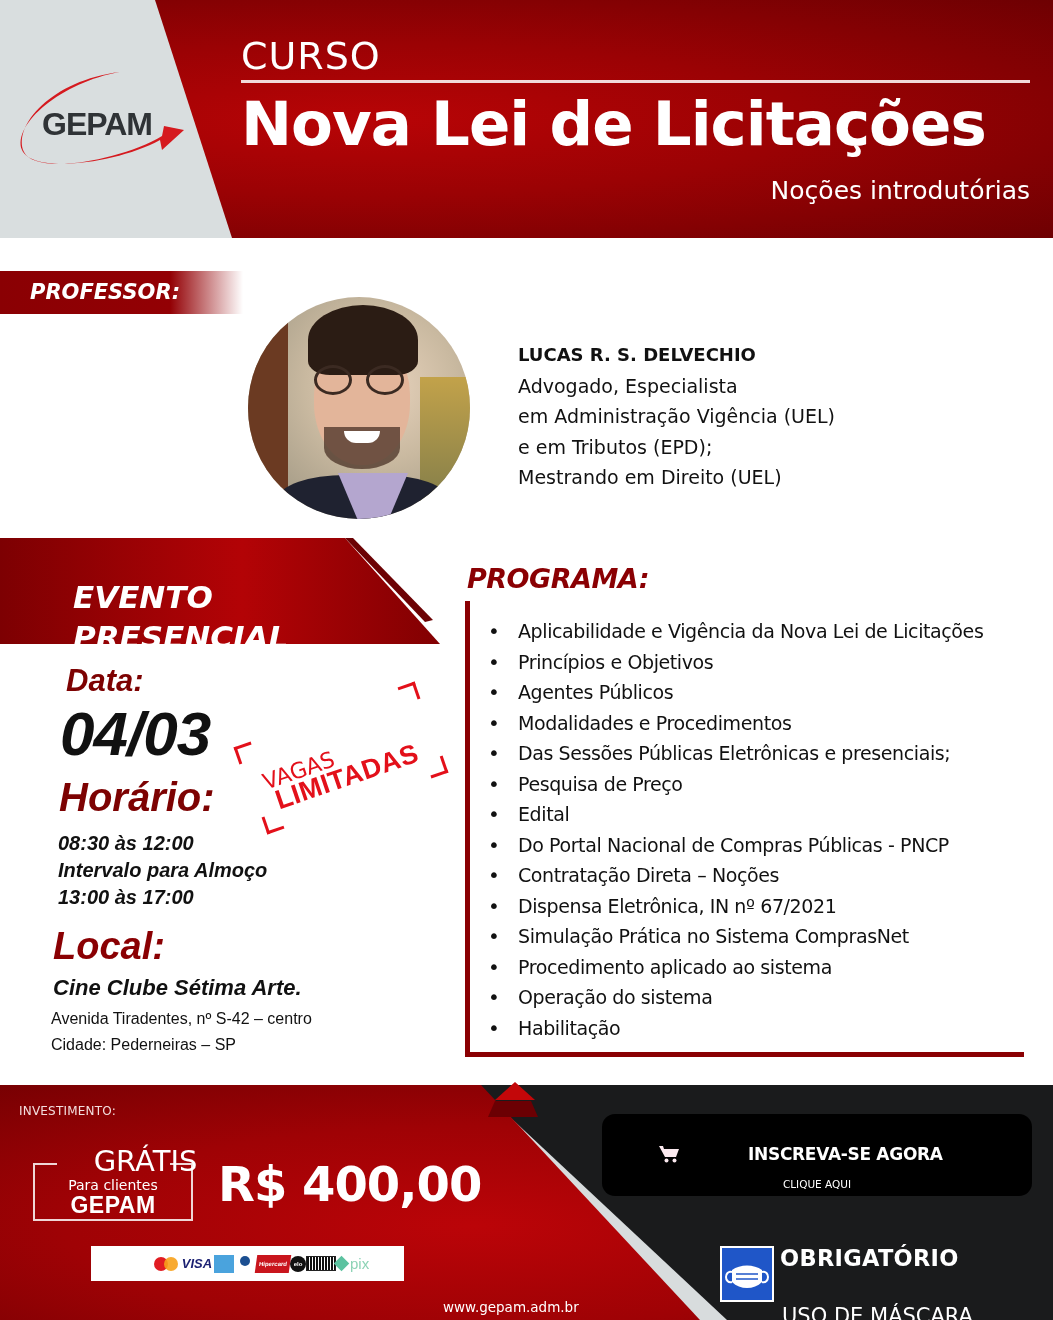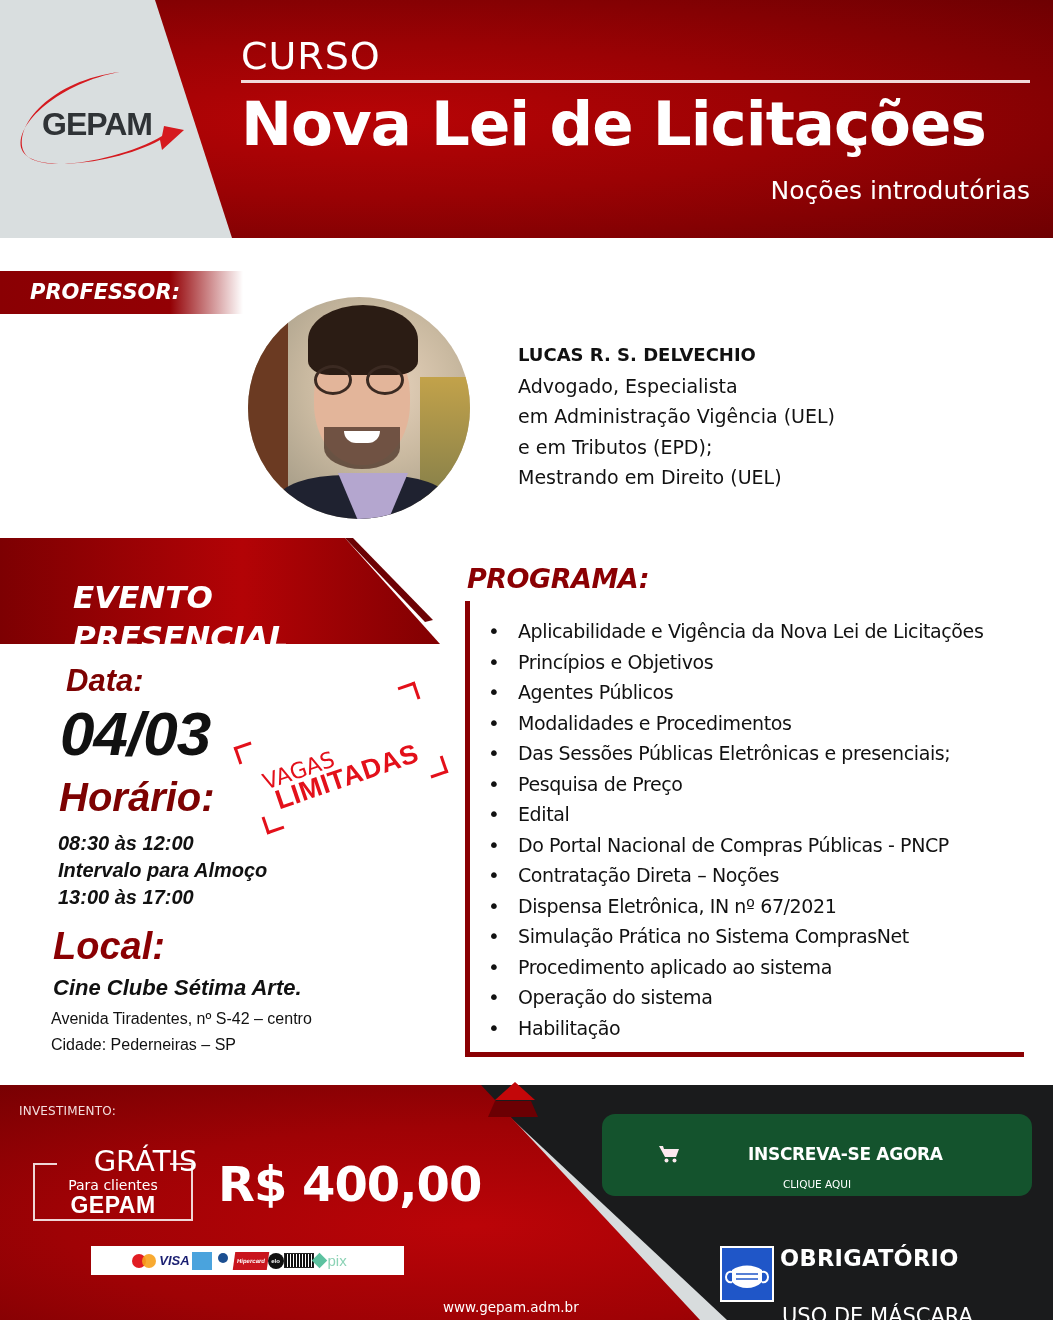"INSCREVA-SE AGORA" .cta { background: #14532d -> #000000 }
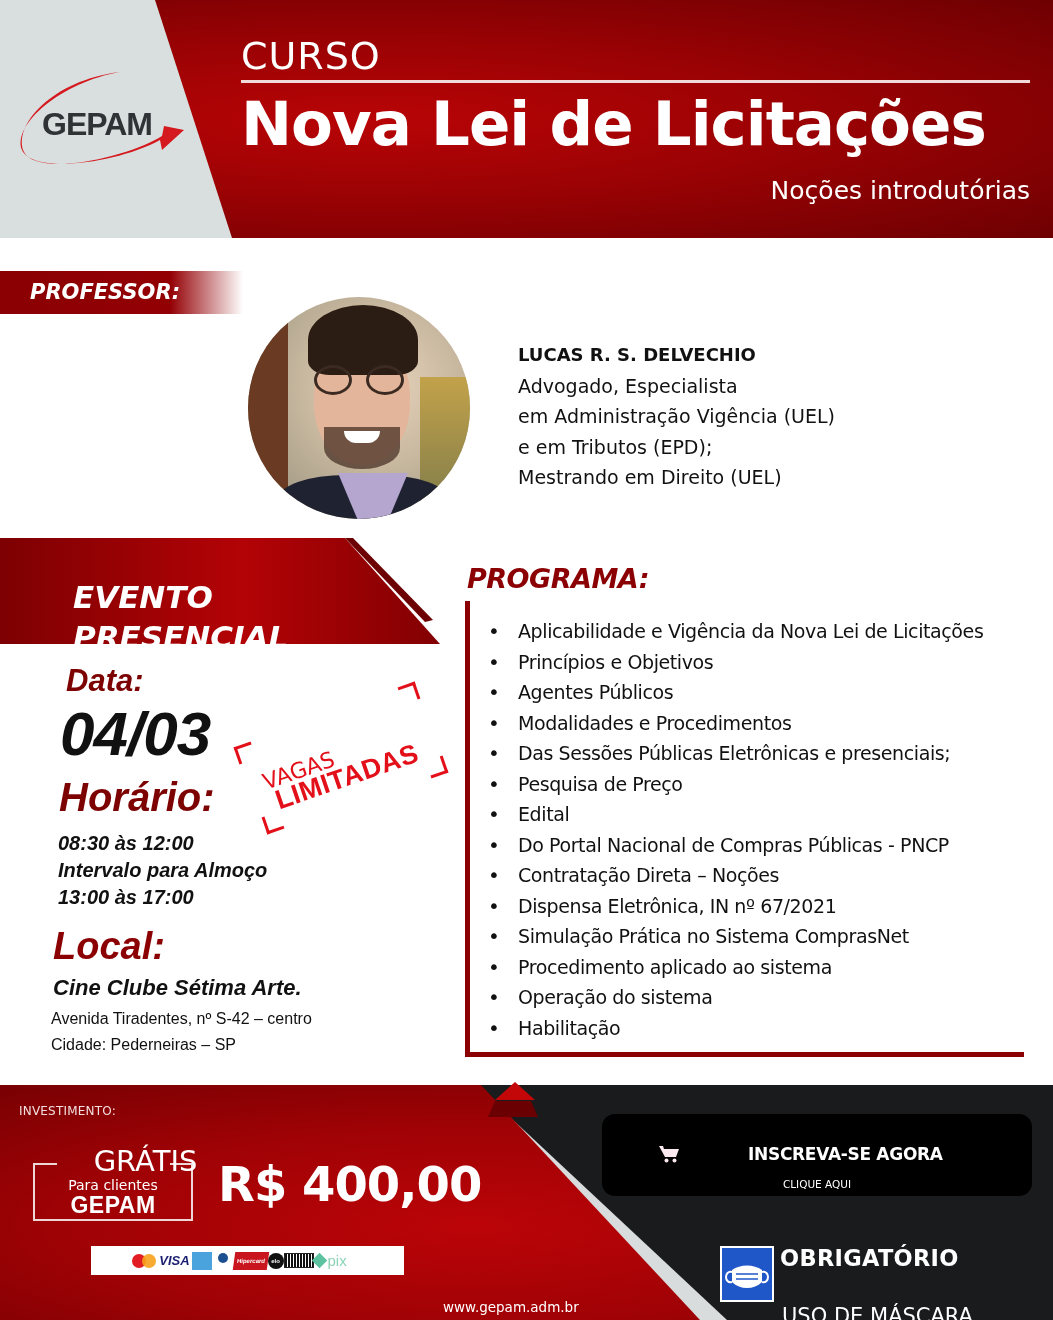"VISA" .payments { height: 29px -> 35px; justify-content: center -> flex-end; padding: 0 0 -> 0 18px }
